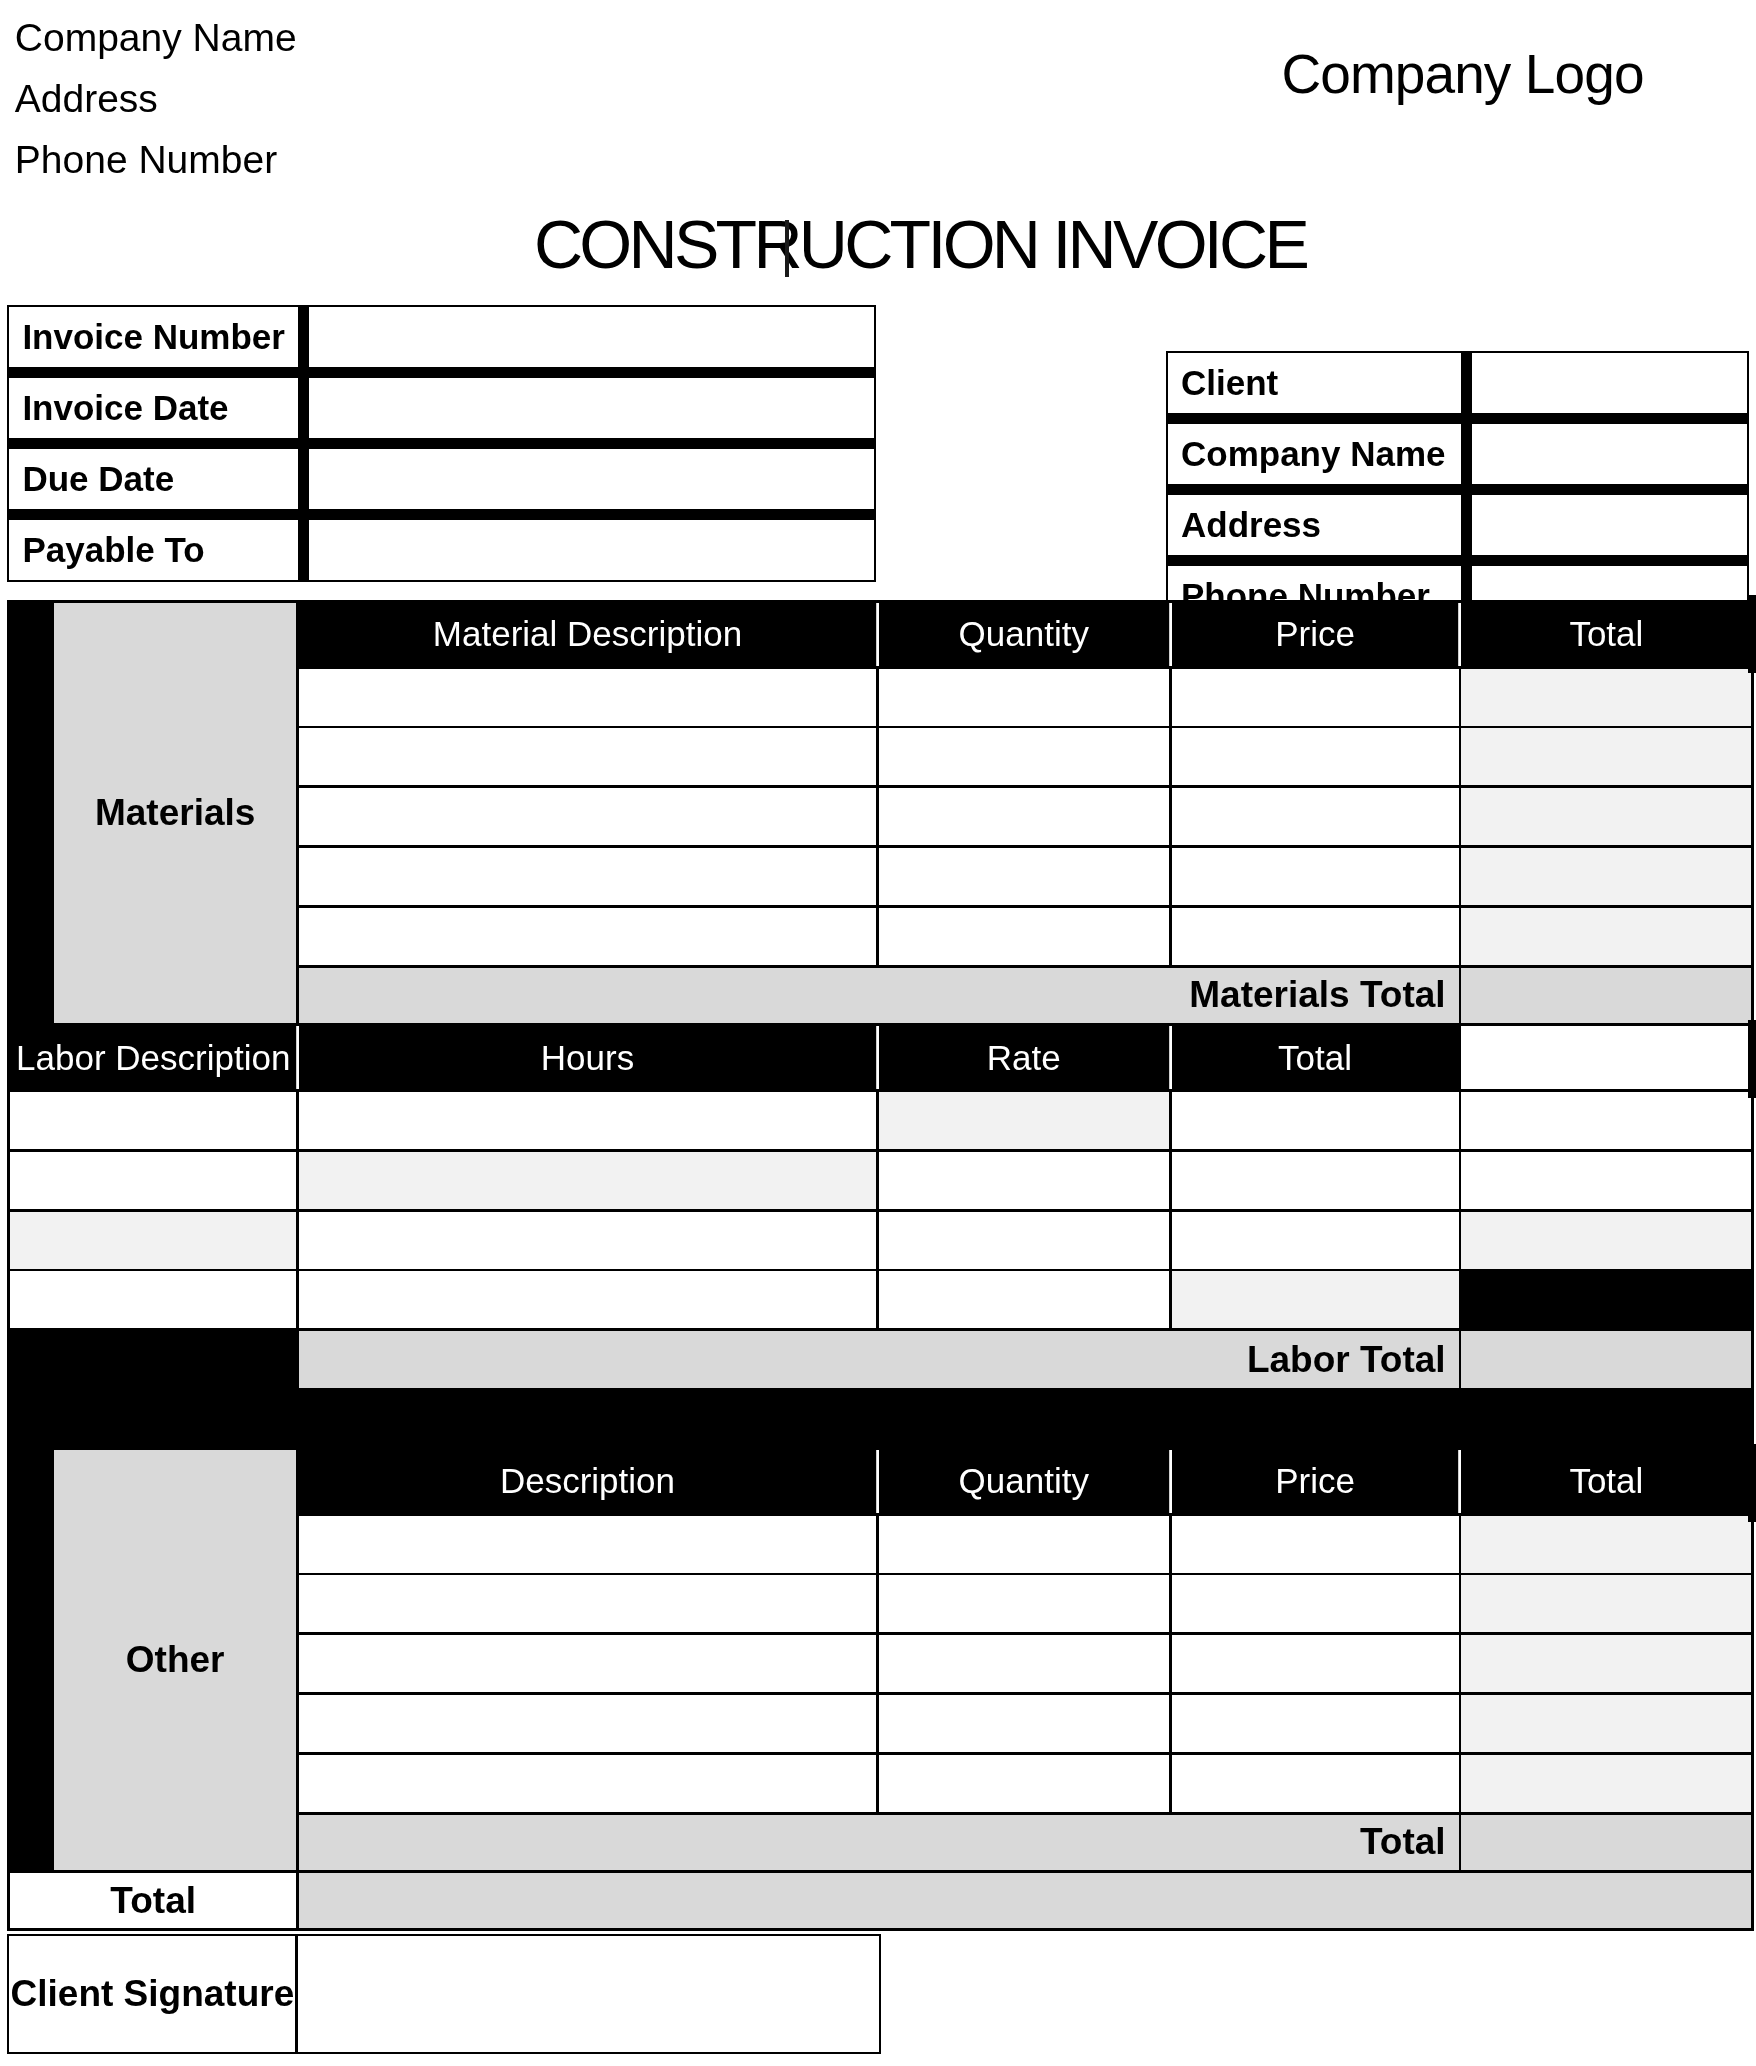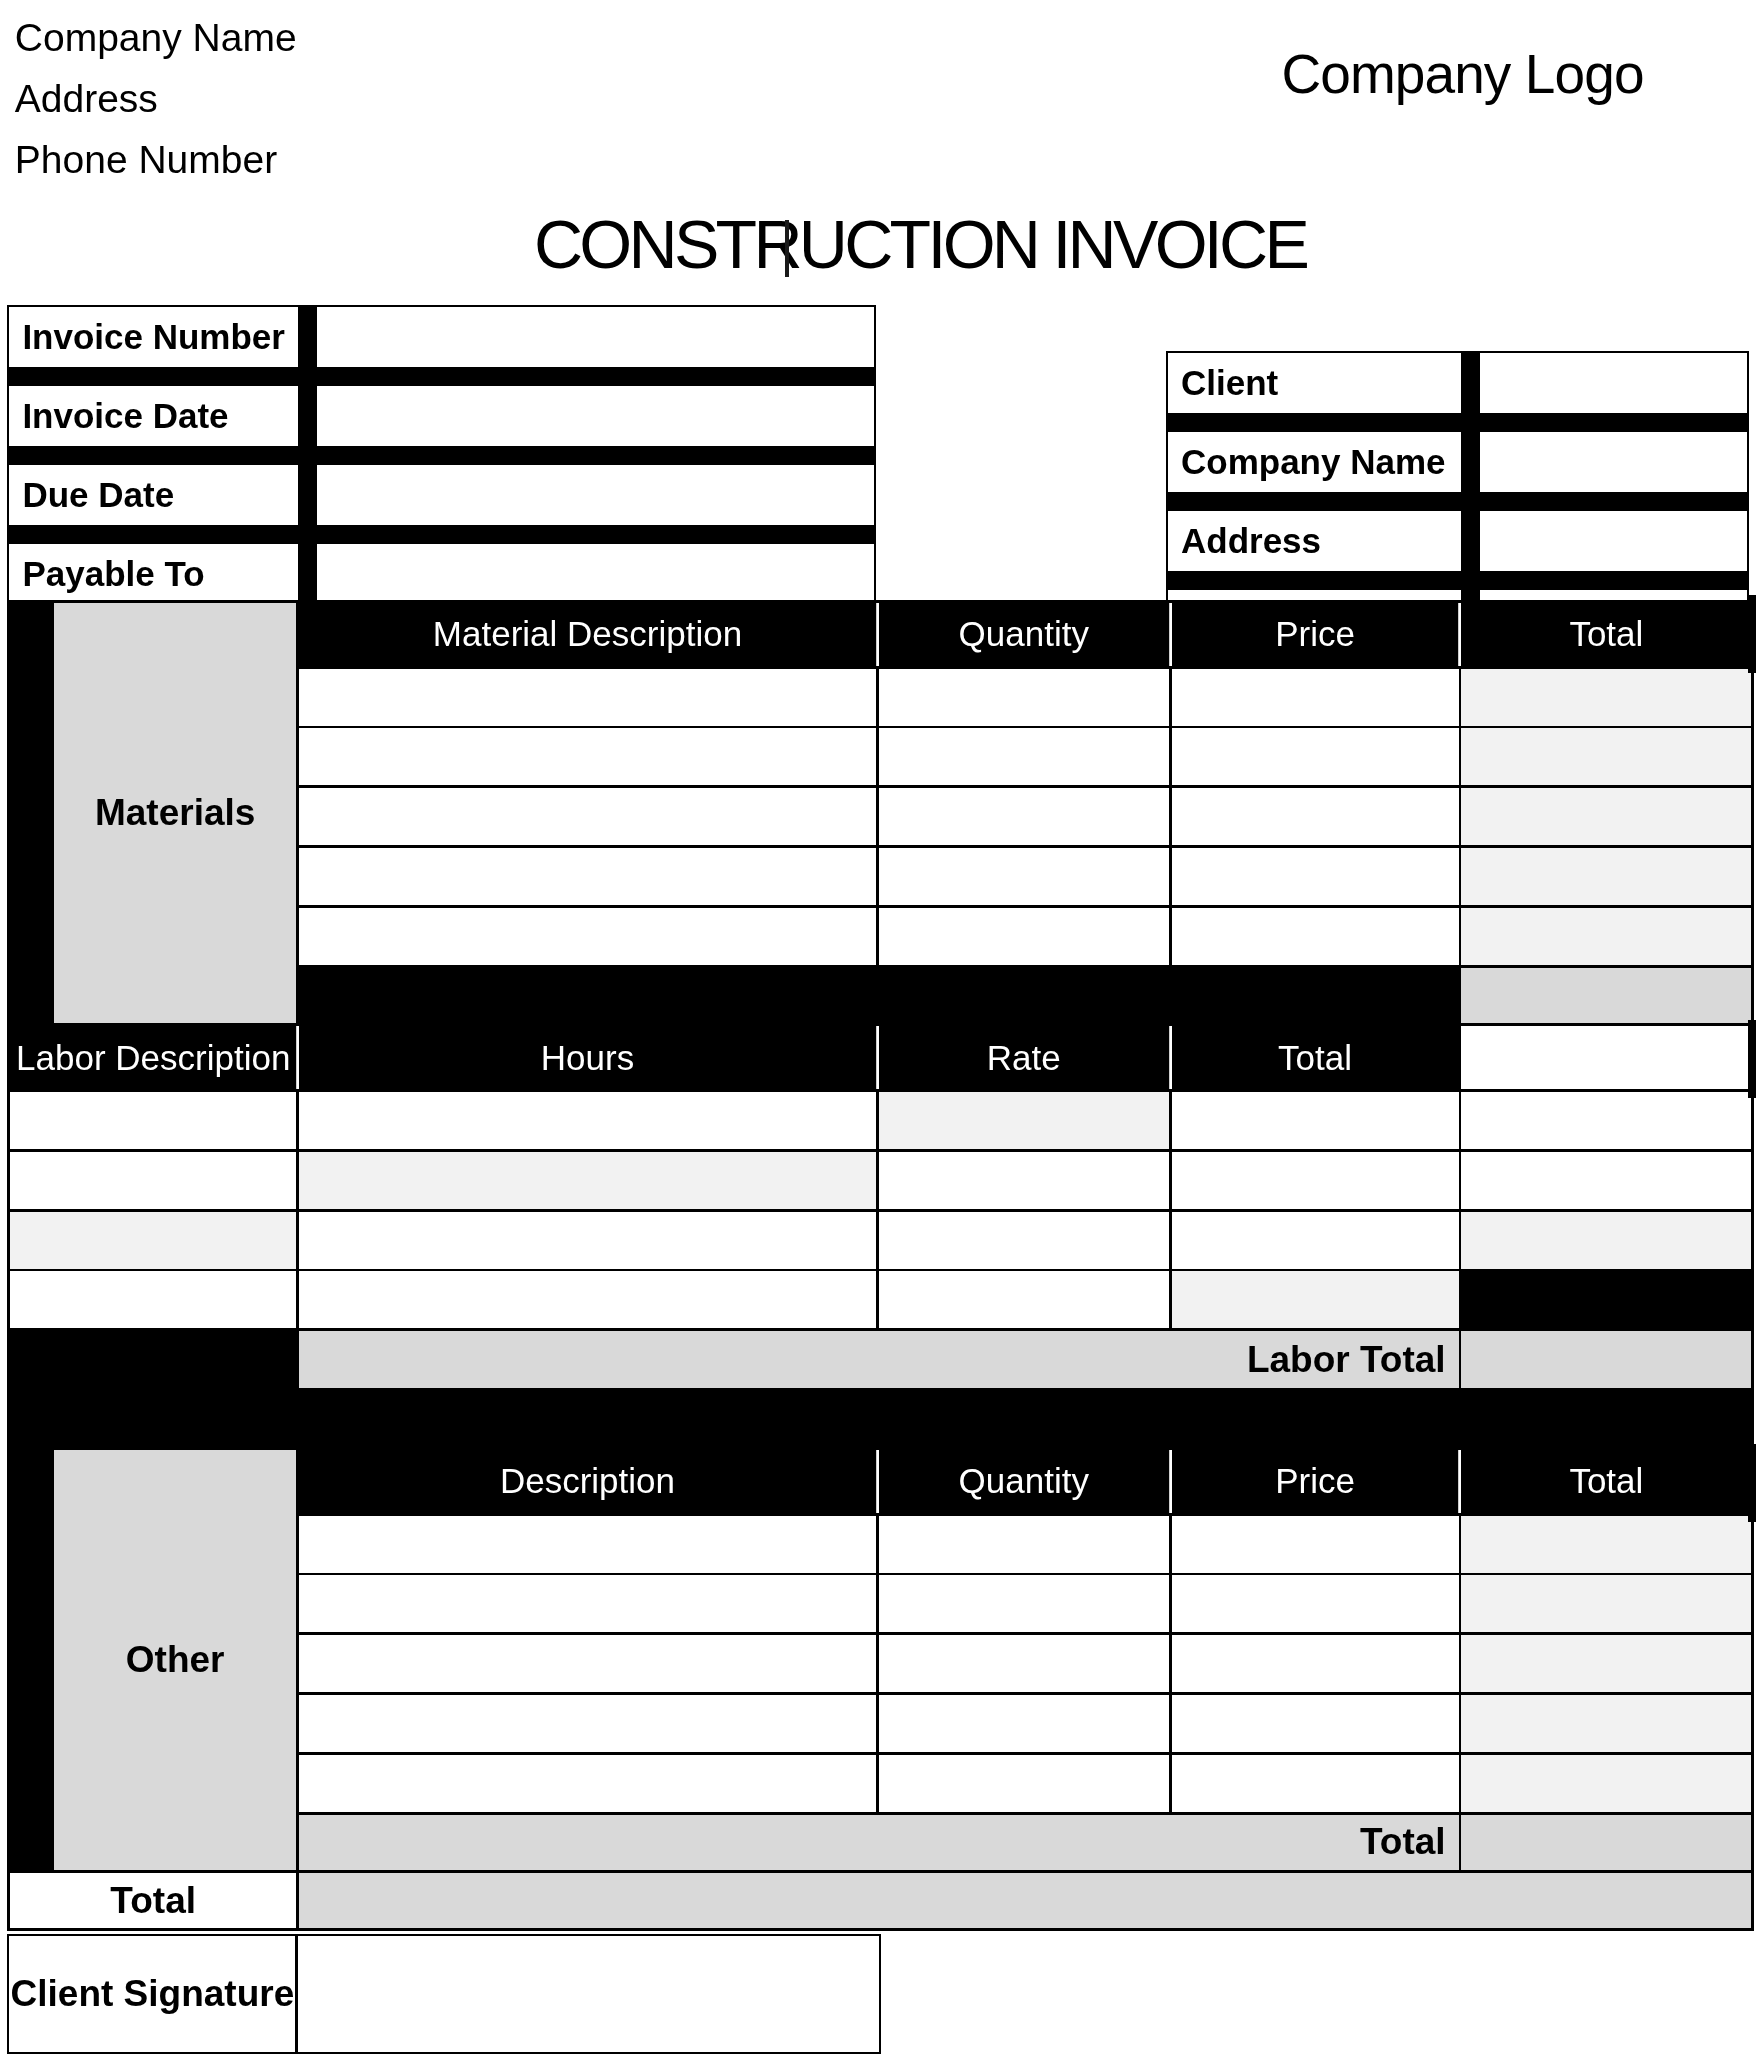"Invoice Number" .info-table { gap: 19px -> 11px }
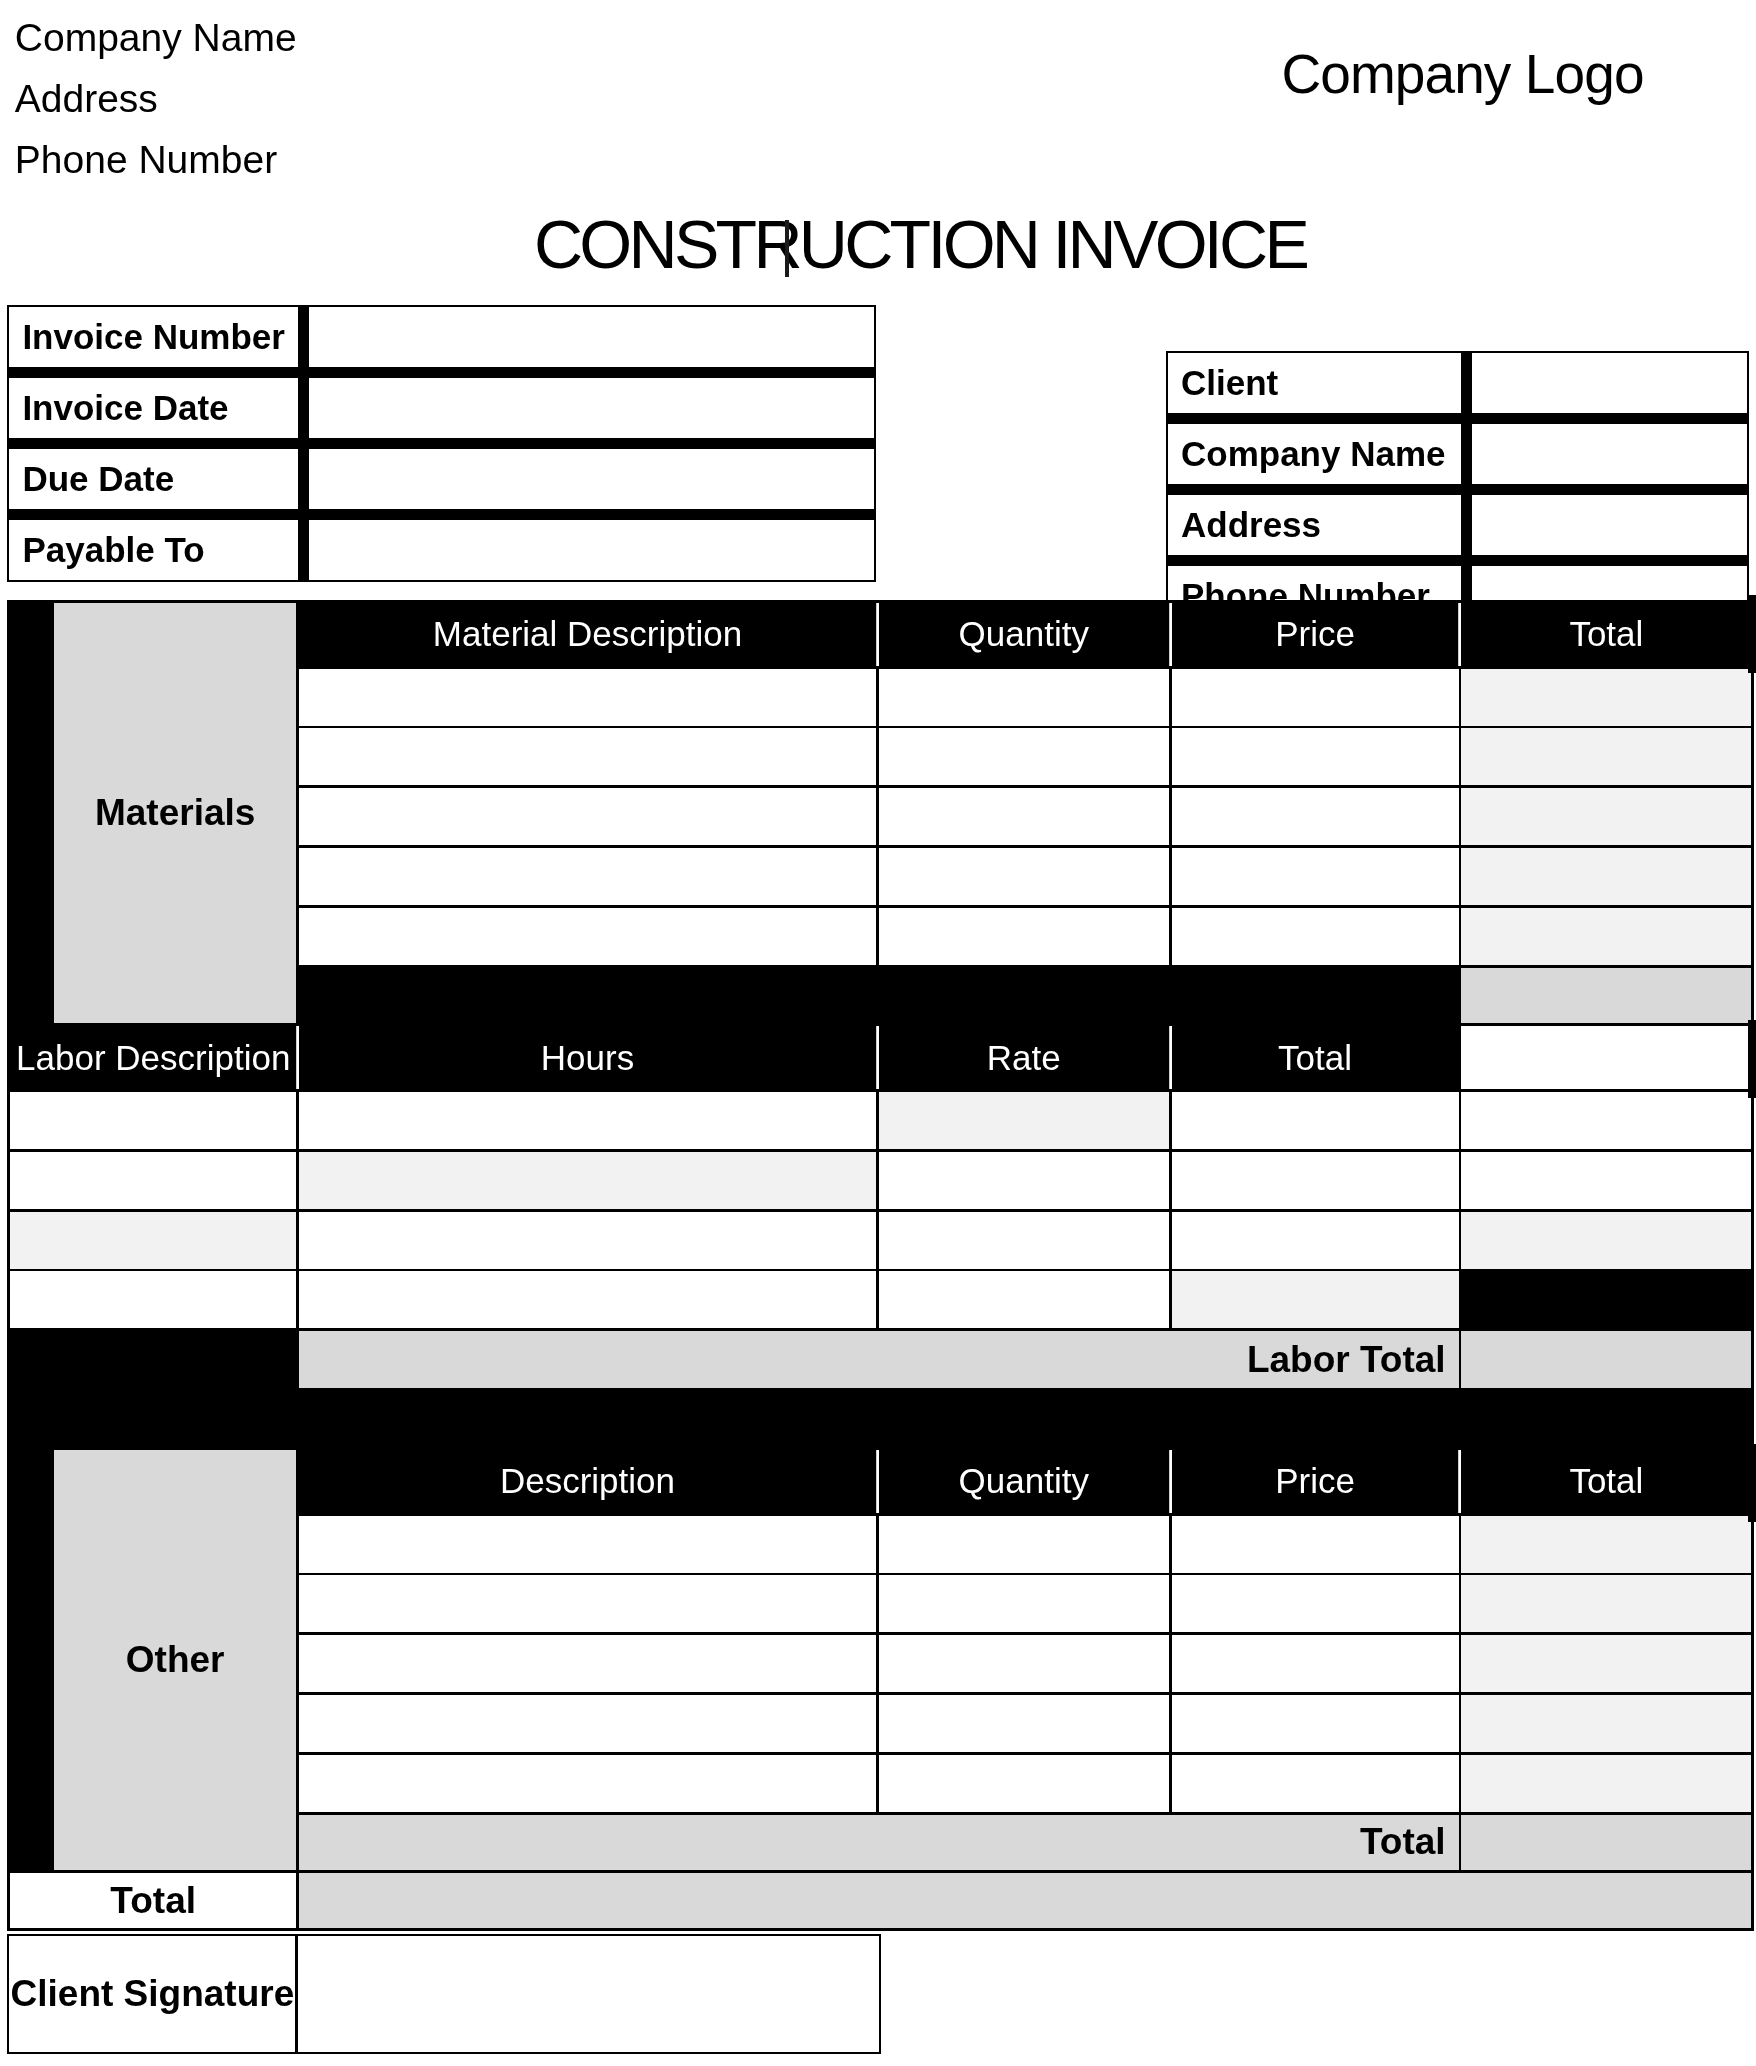"Materials Total" div.total-merged { html: none -> <div>Materials Total</div> }
